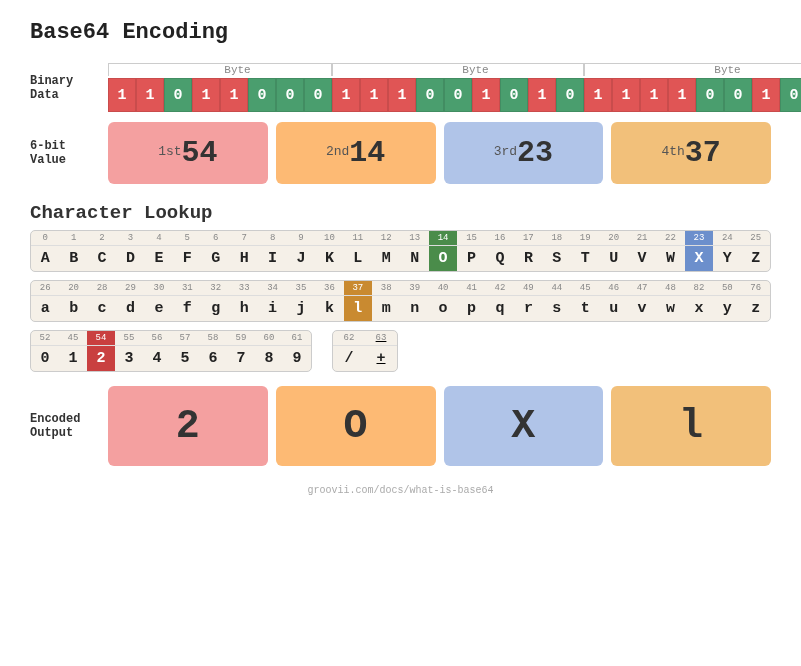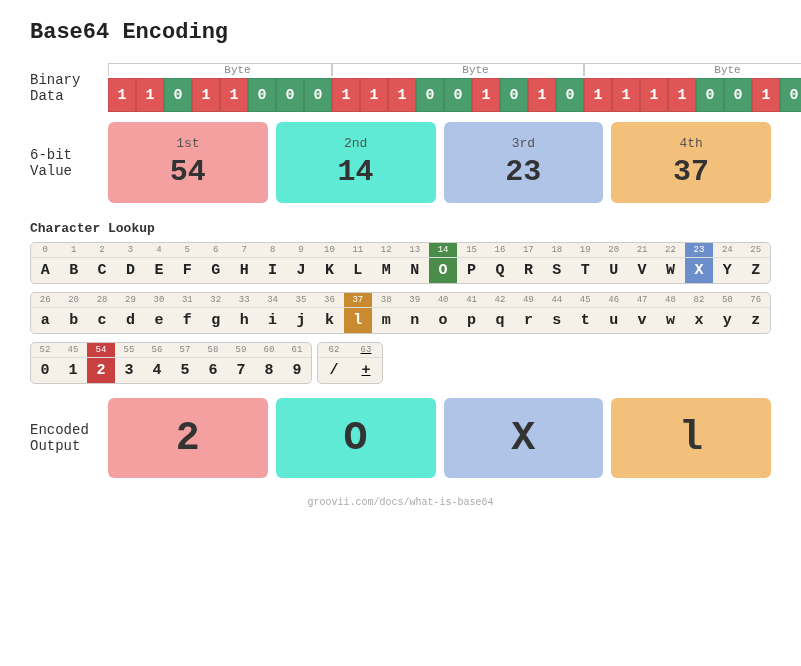"Binary Data" .row-label { font-size: 14px -> 12px; font-weight: normal -> bold }
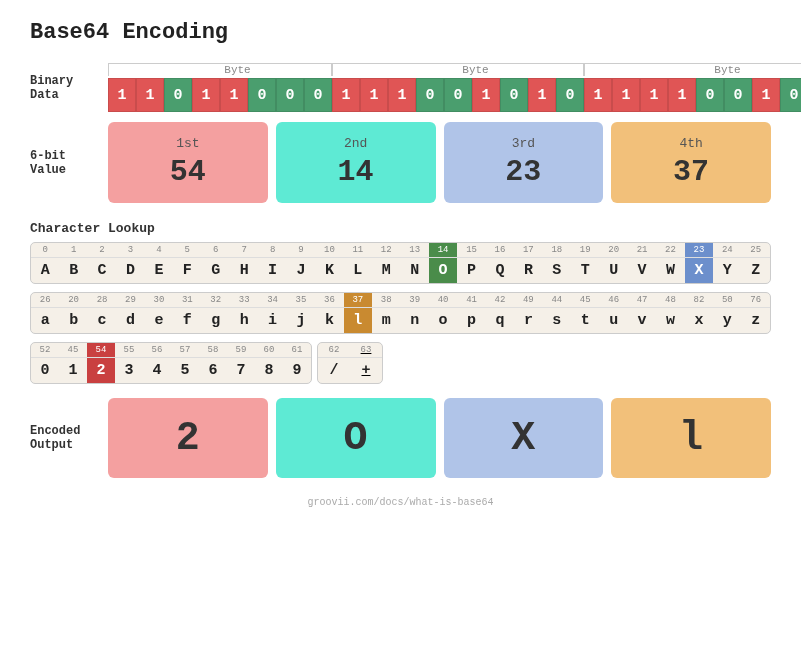"1st" .sixbit-card { flex-direction: column -> row }
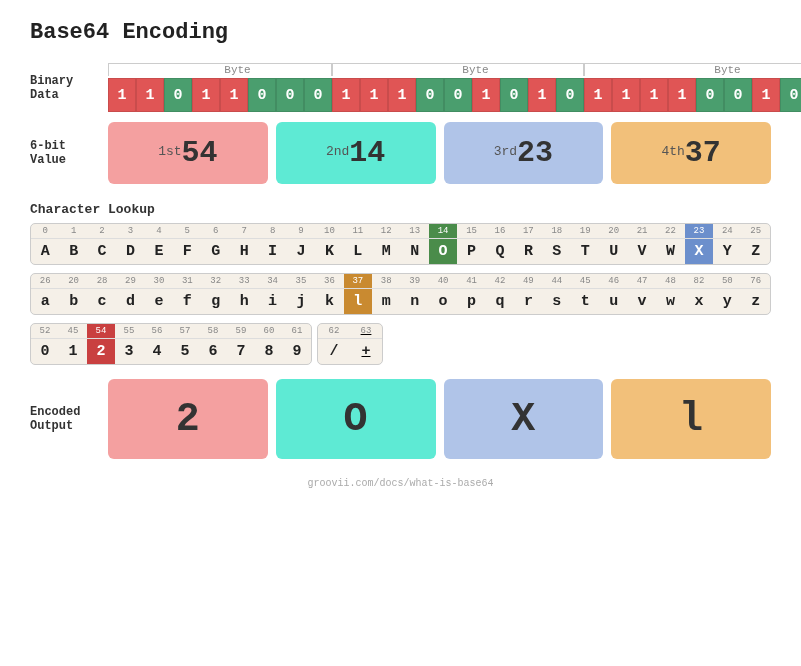"2nd" .card-green { background: #5eead4 -> #fdba74 }
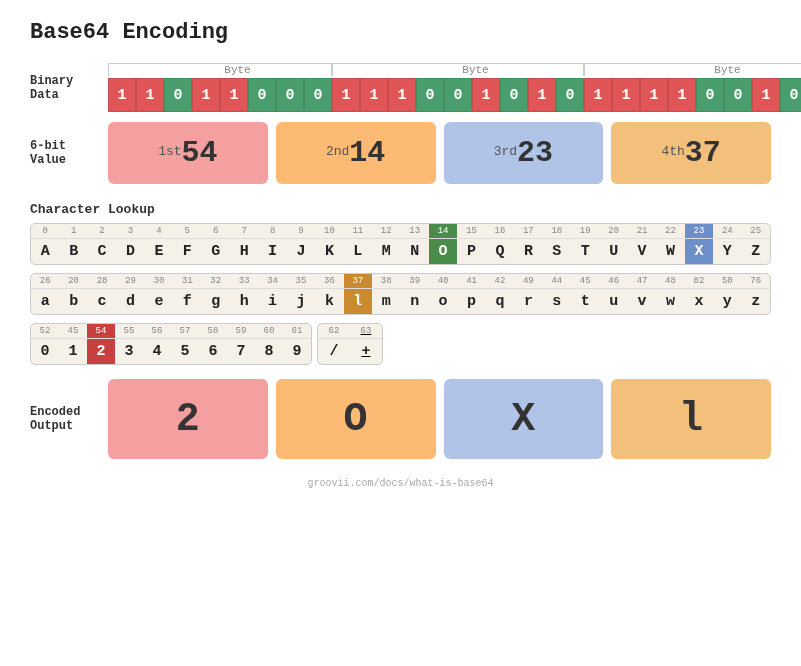"Character Lookup" .section-label { font-size: 13px -> 19px }
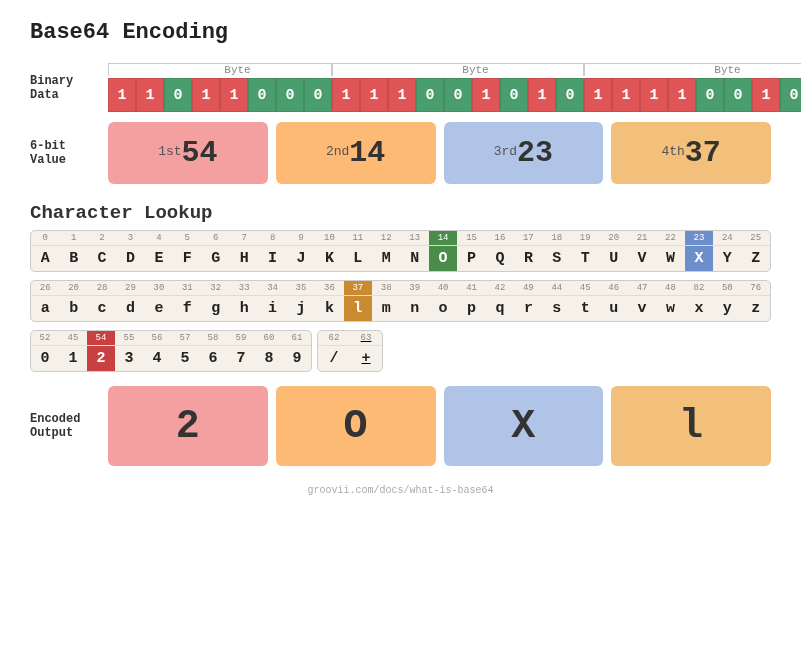"52" div { gap: 5px -> 20px }
